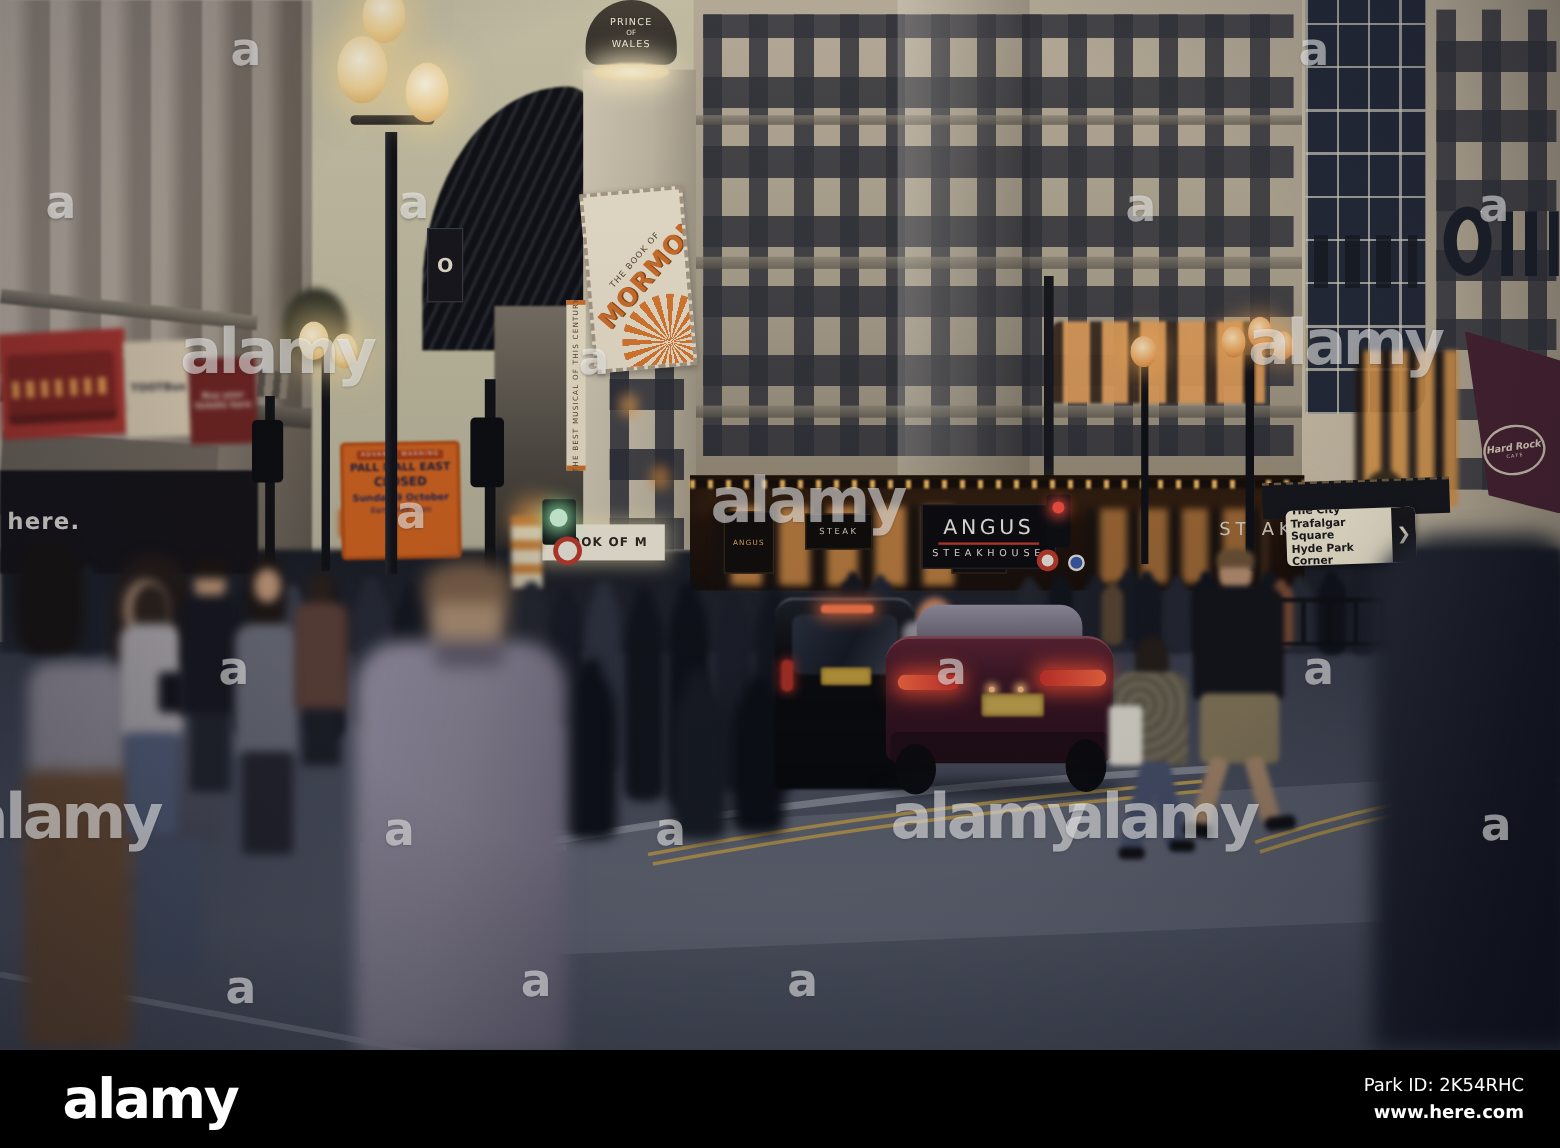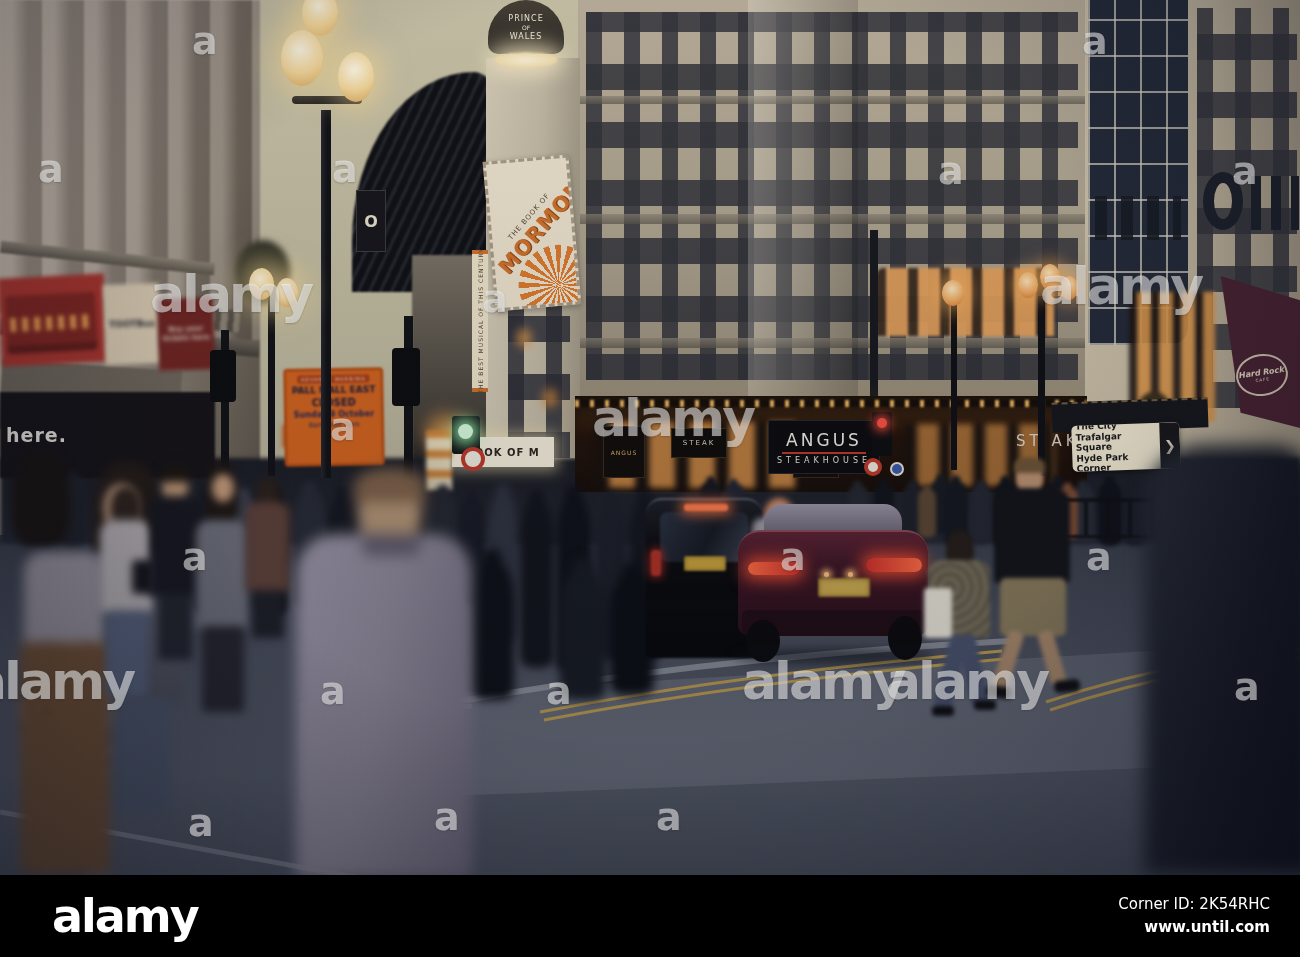"Corner ID: 2K54RHC" div { text: Corner -> Park }
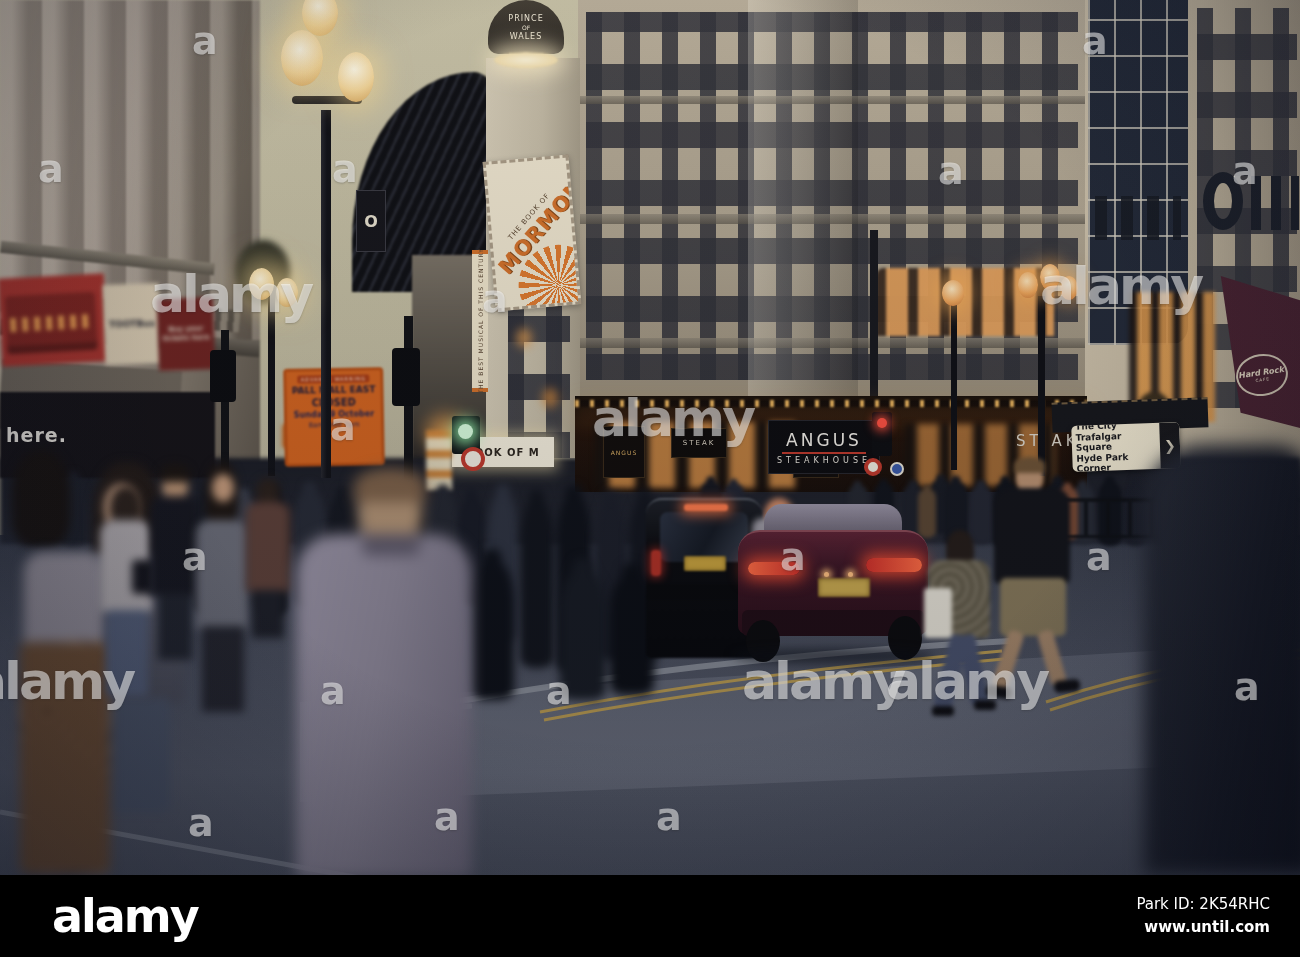"www.until.com" div { text: www.until.com -> www.here.com }
